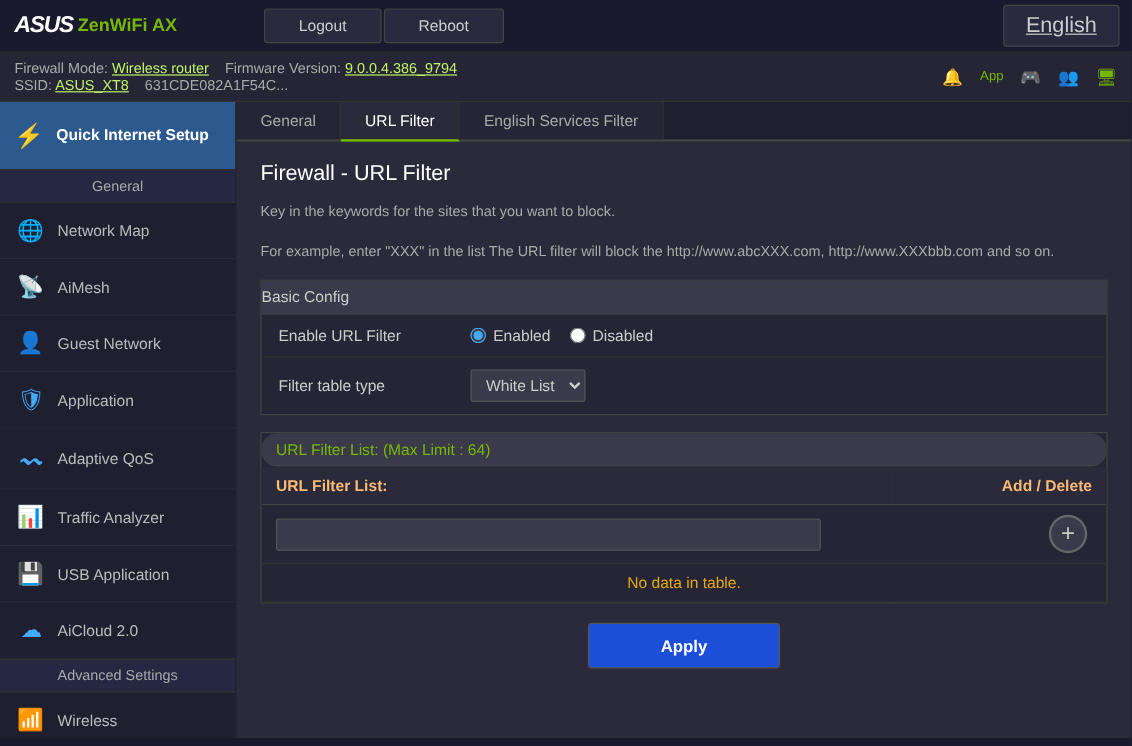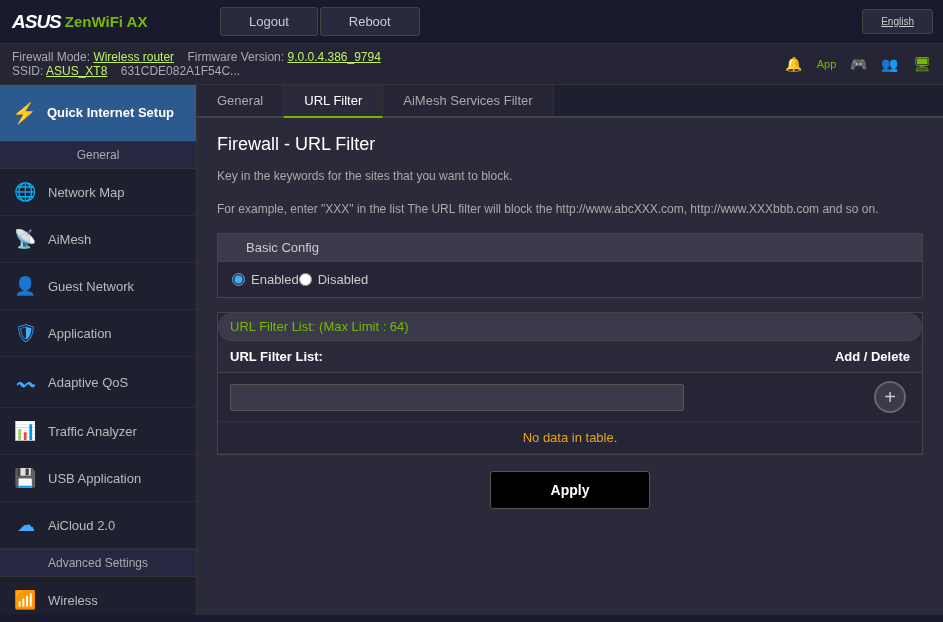"English" .lang-btn { font-size: 10px -> 18px }
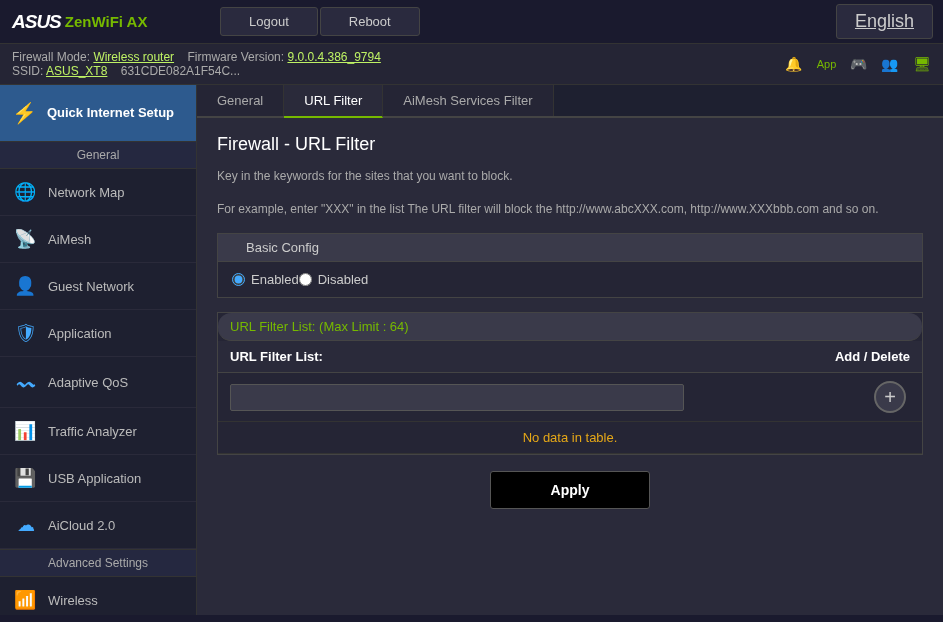"AiMesh Services Filter" div.tab { text: AiMesh -> English }
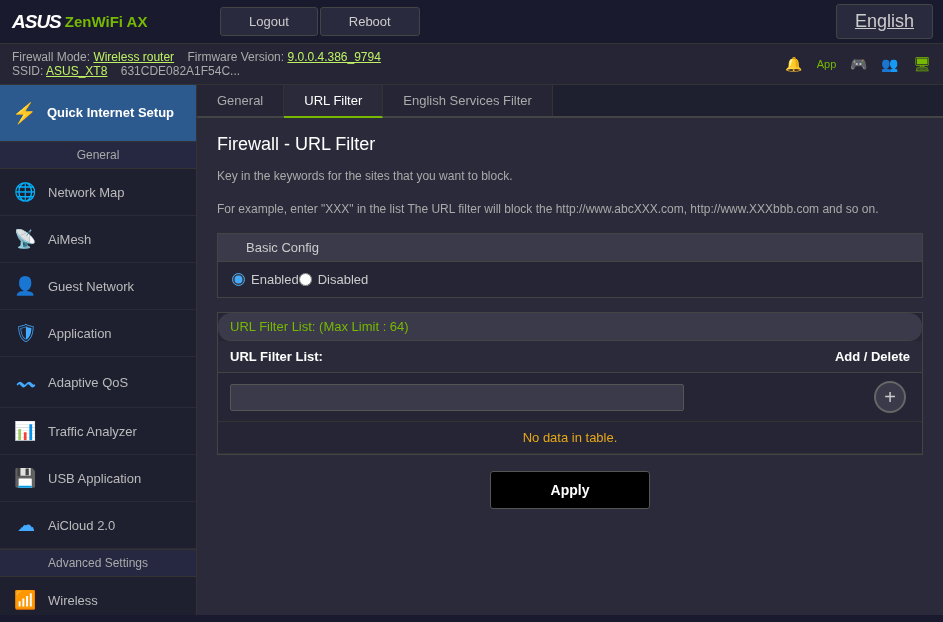"Basic Config" .config-section-header { padding: 6px 28px -> 6px 0 }
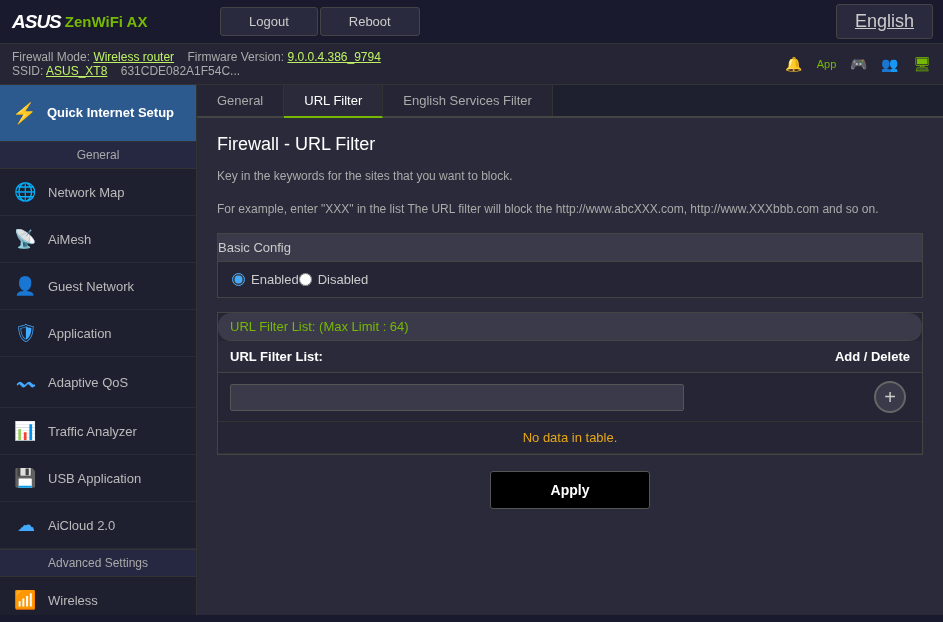"Enable URL Filter" div.config-label { html: none -> <div>Enable URL Filter</div> }
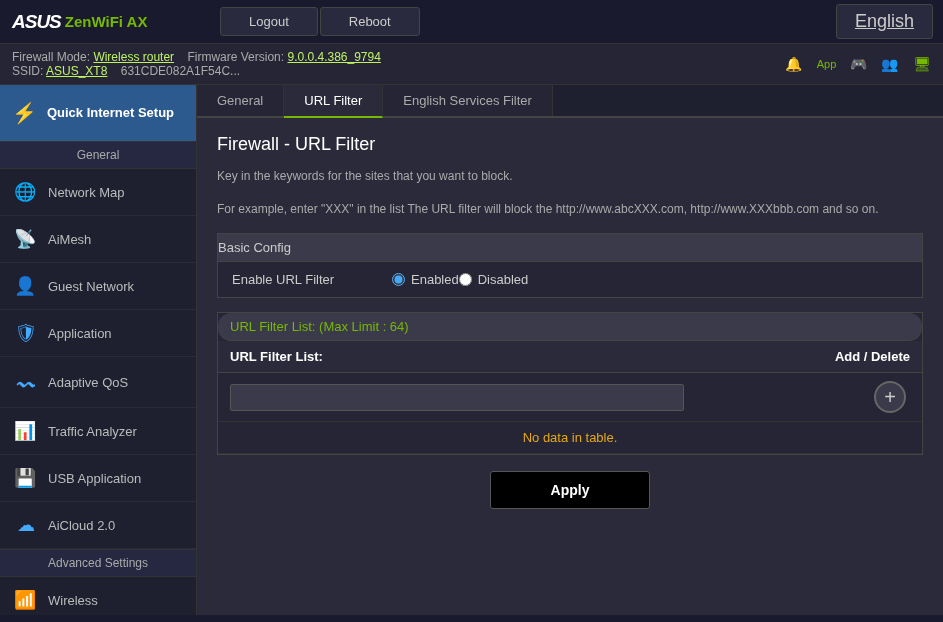"Enabled" .config-control { gap: none -> 16px }
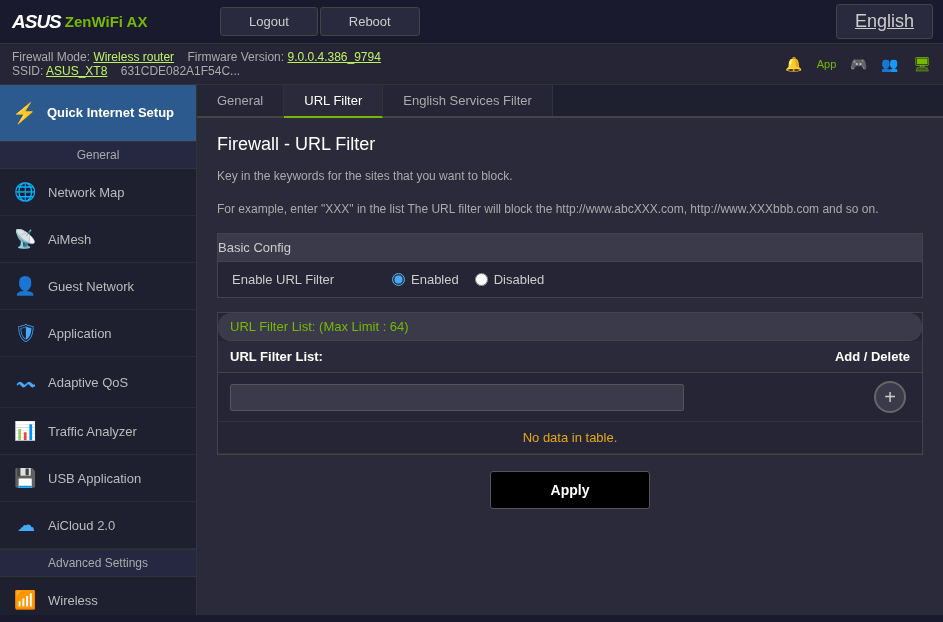"Filter table type" div.config-row { html: none -> <div> <div>Filter table type</div> <div> <select> <option>White List</option> <option>Black List</option> </select> </div> </div> }
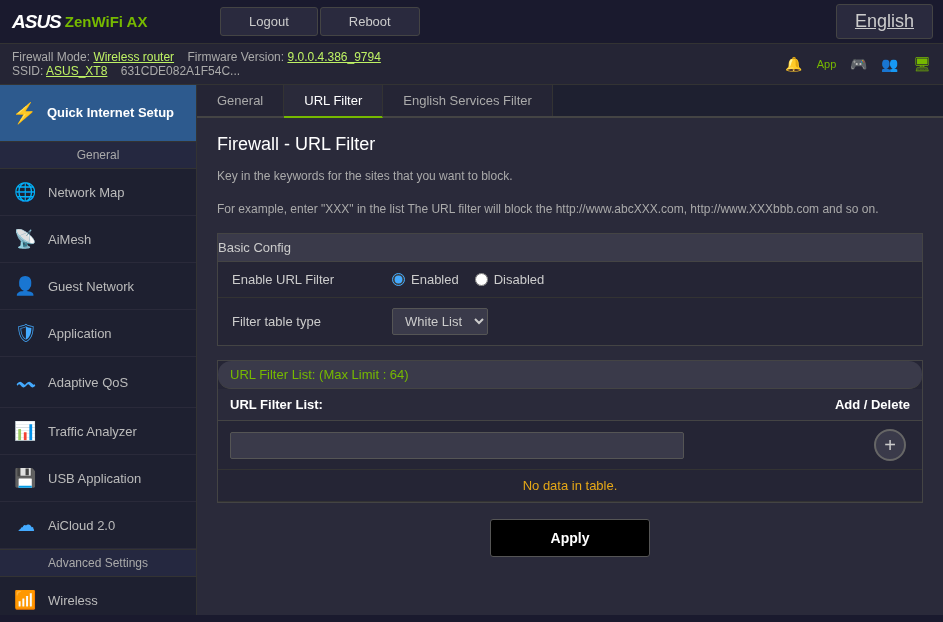"URL Filter List:" .filter-table th { color: #ffffff -> #fdba74 }
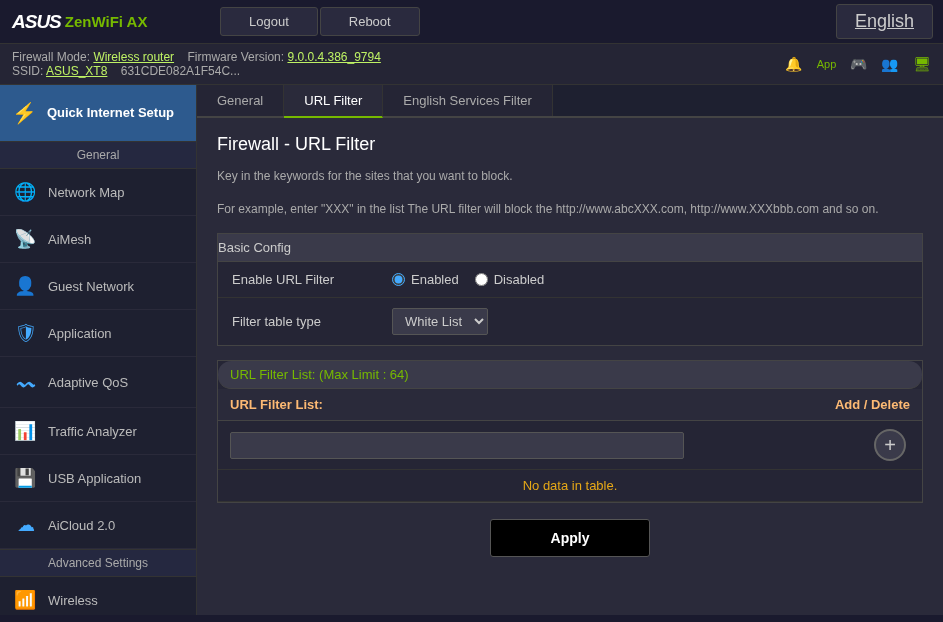"Apply" .apply-btn { background: #000000 -> #1d4ed8 }
